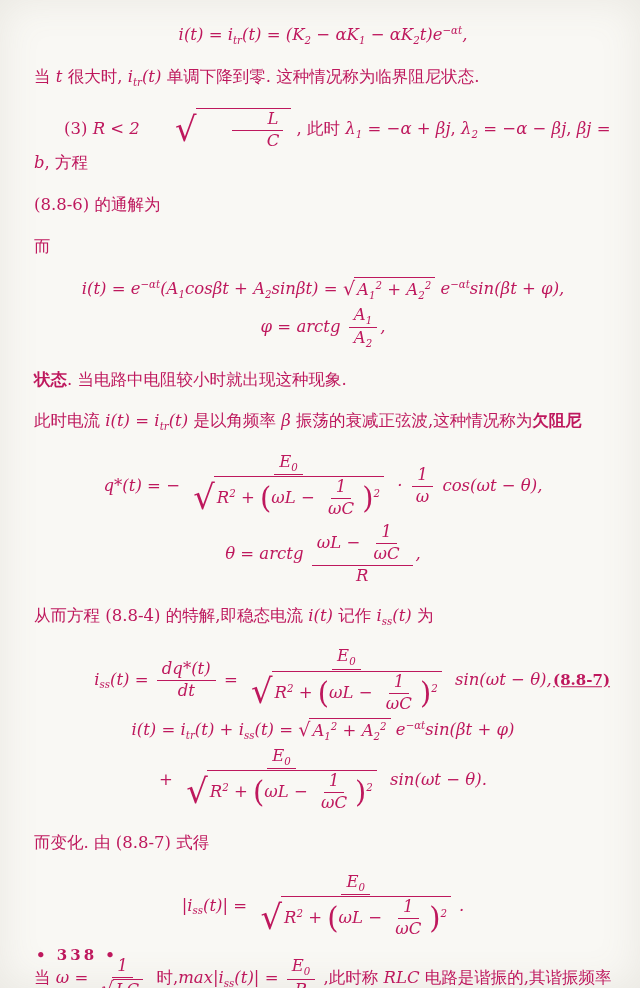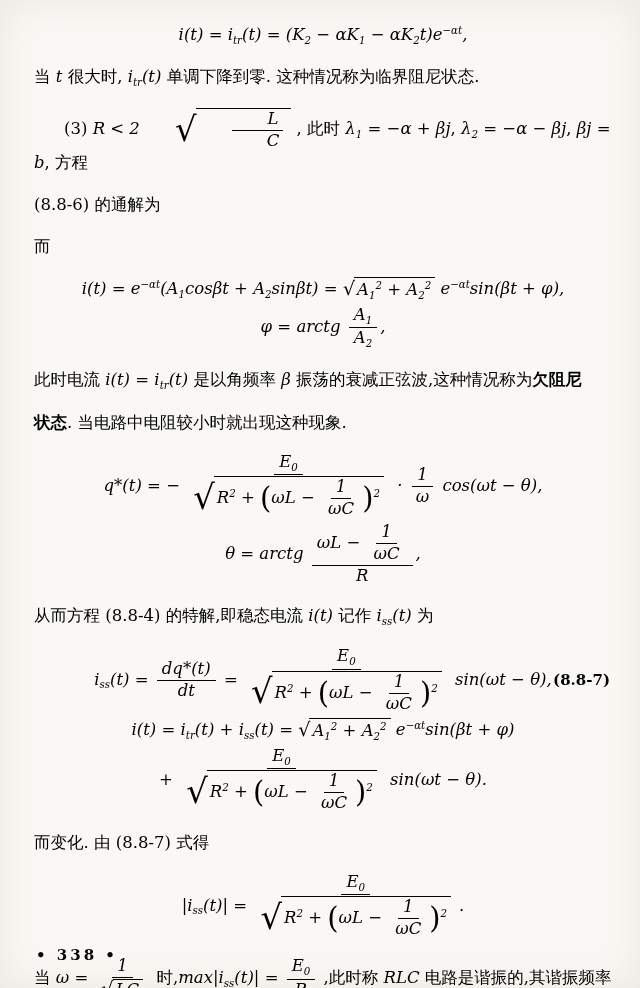"i(t) = itr(t) = (K2" div.paper { color: #000000 -> #be185d }
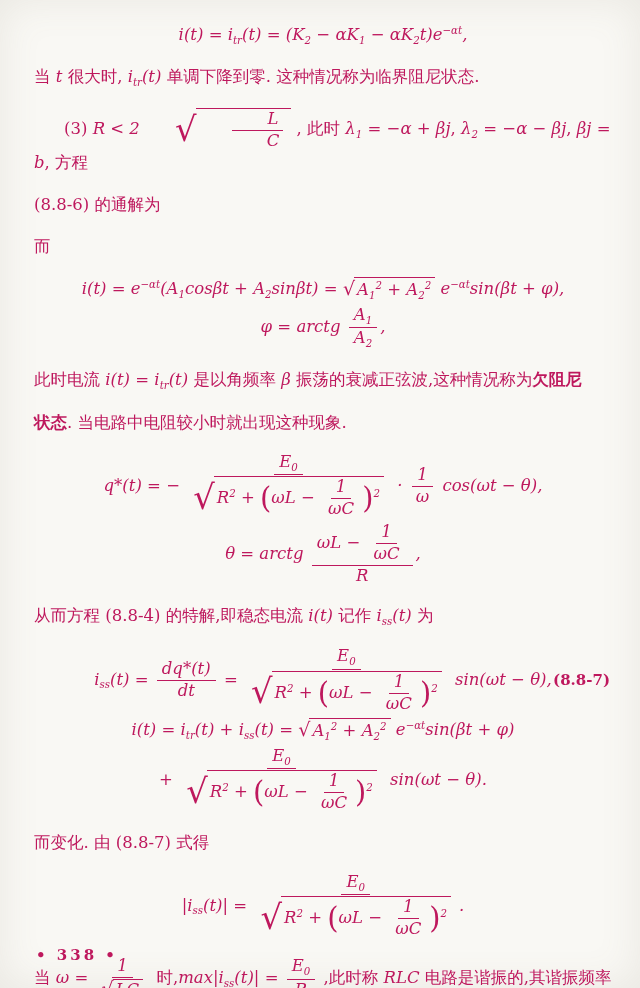"此时电流 i(t) = itr(t) 是以角频率" div.tline { order: before "状态. 当电路中电阻较小时就出现这种现象." -> after "状态. 当电路中电阻较小时就出现这种现象." }
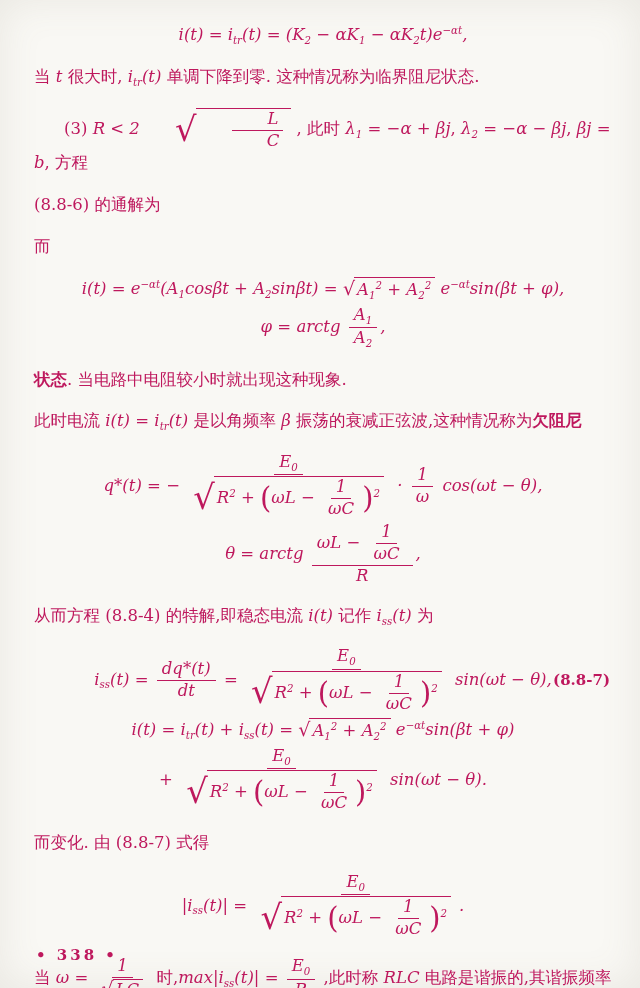"(8.8-7)" .eqno { text-decoration: none -> underline }
